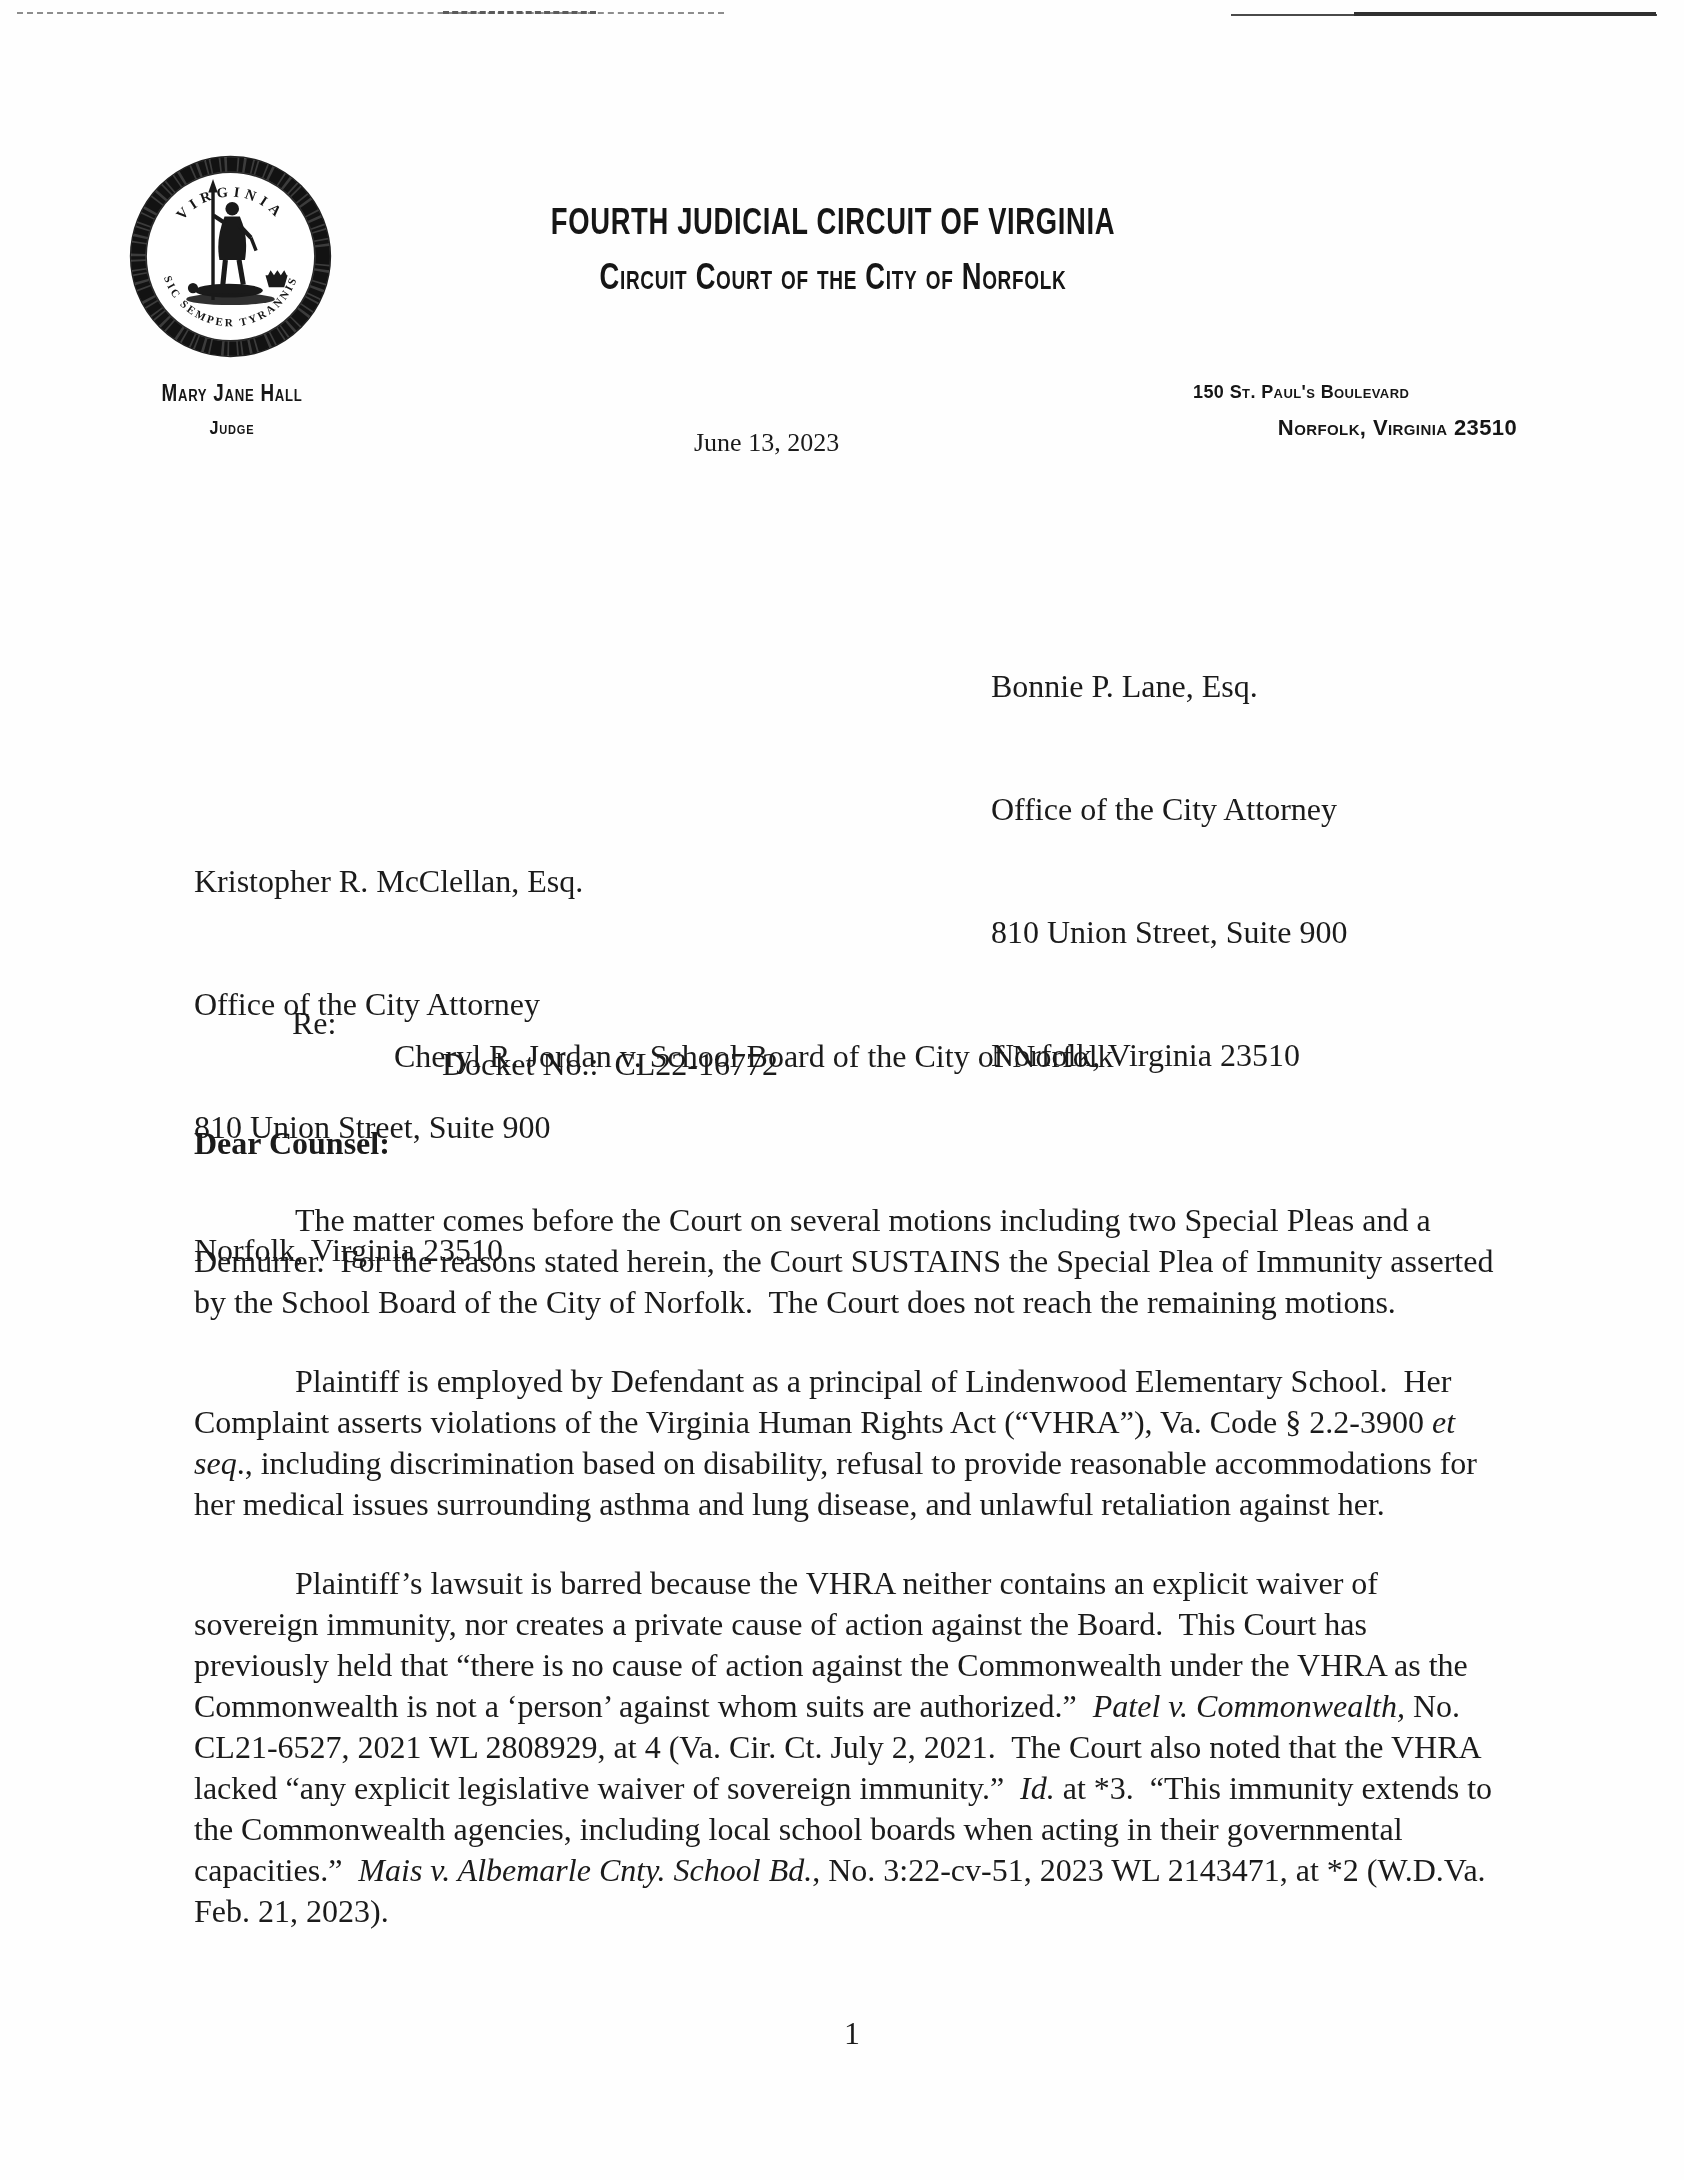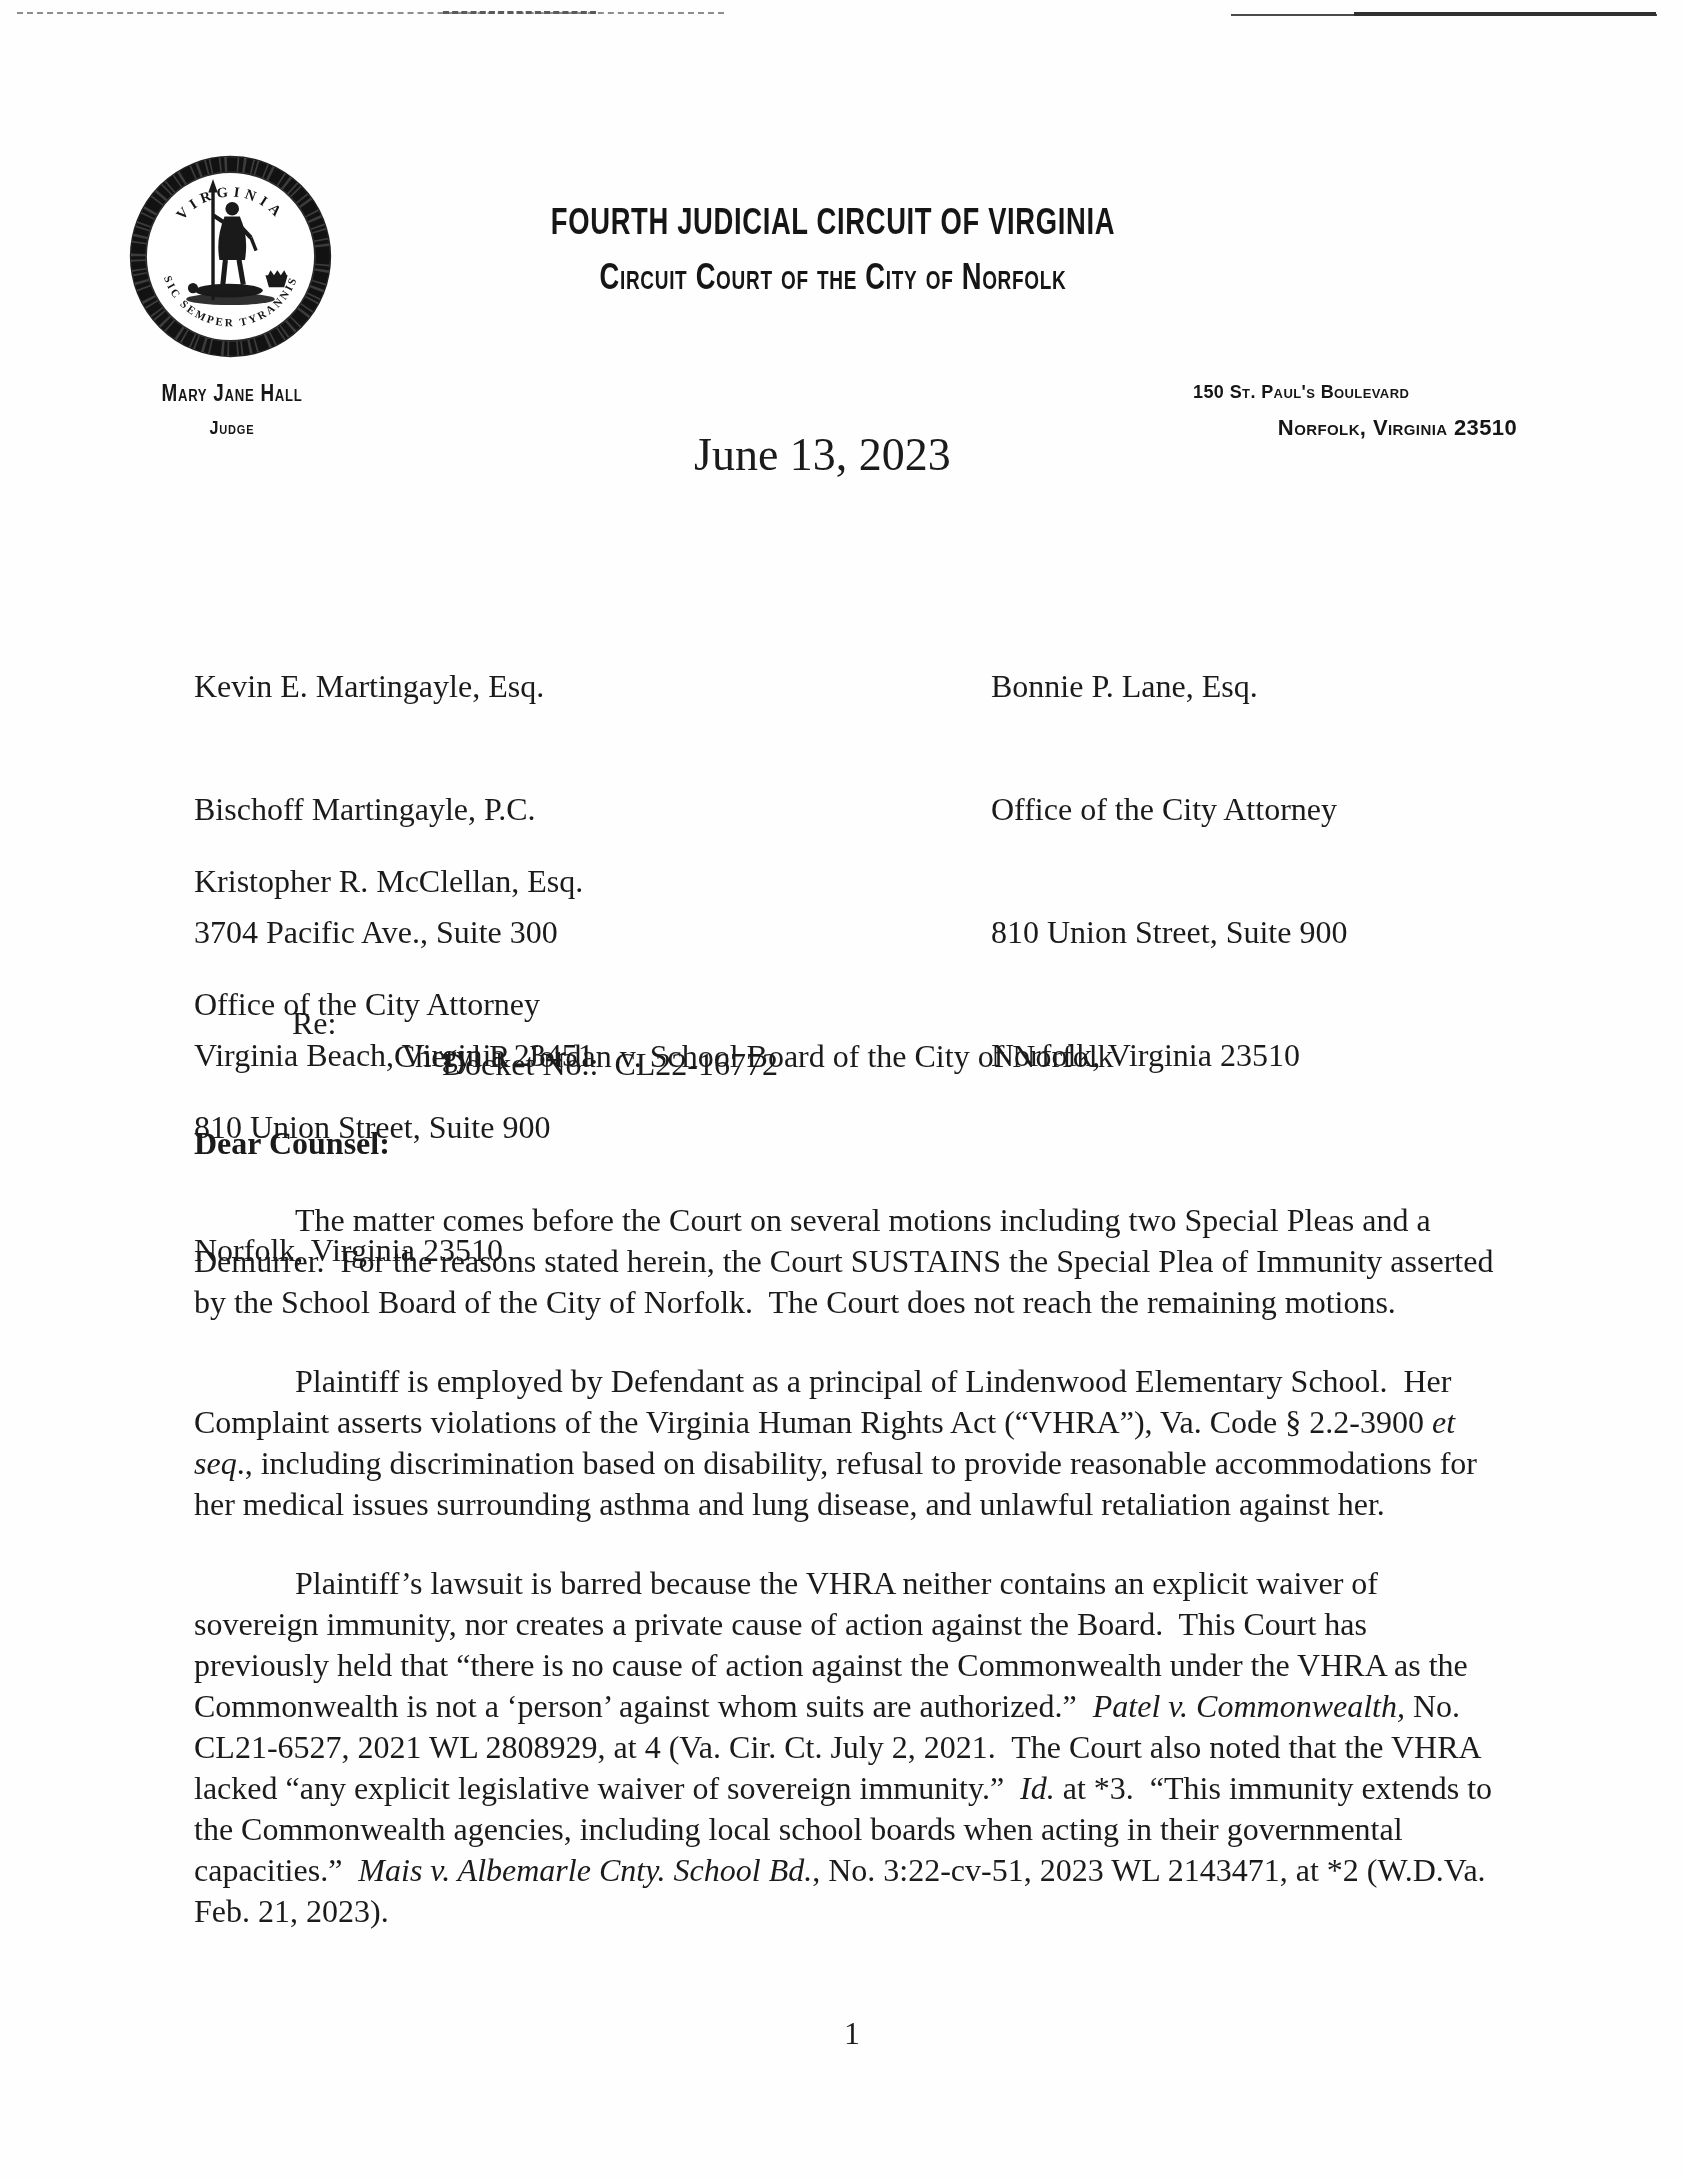"June 13, 2023" .date-line { font-size: 46px -> 26px }
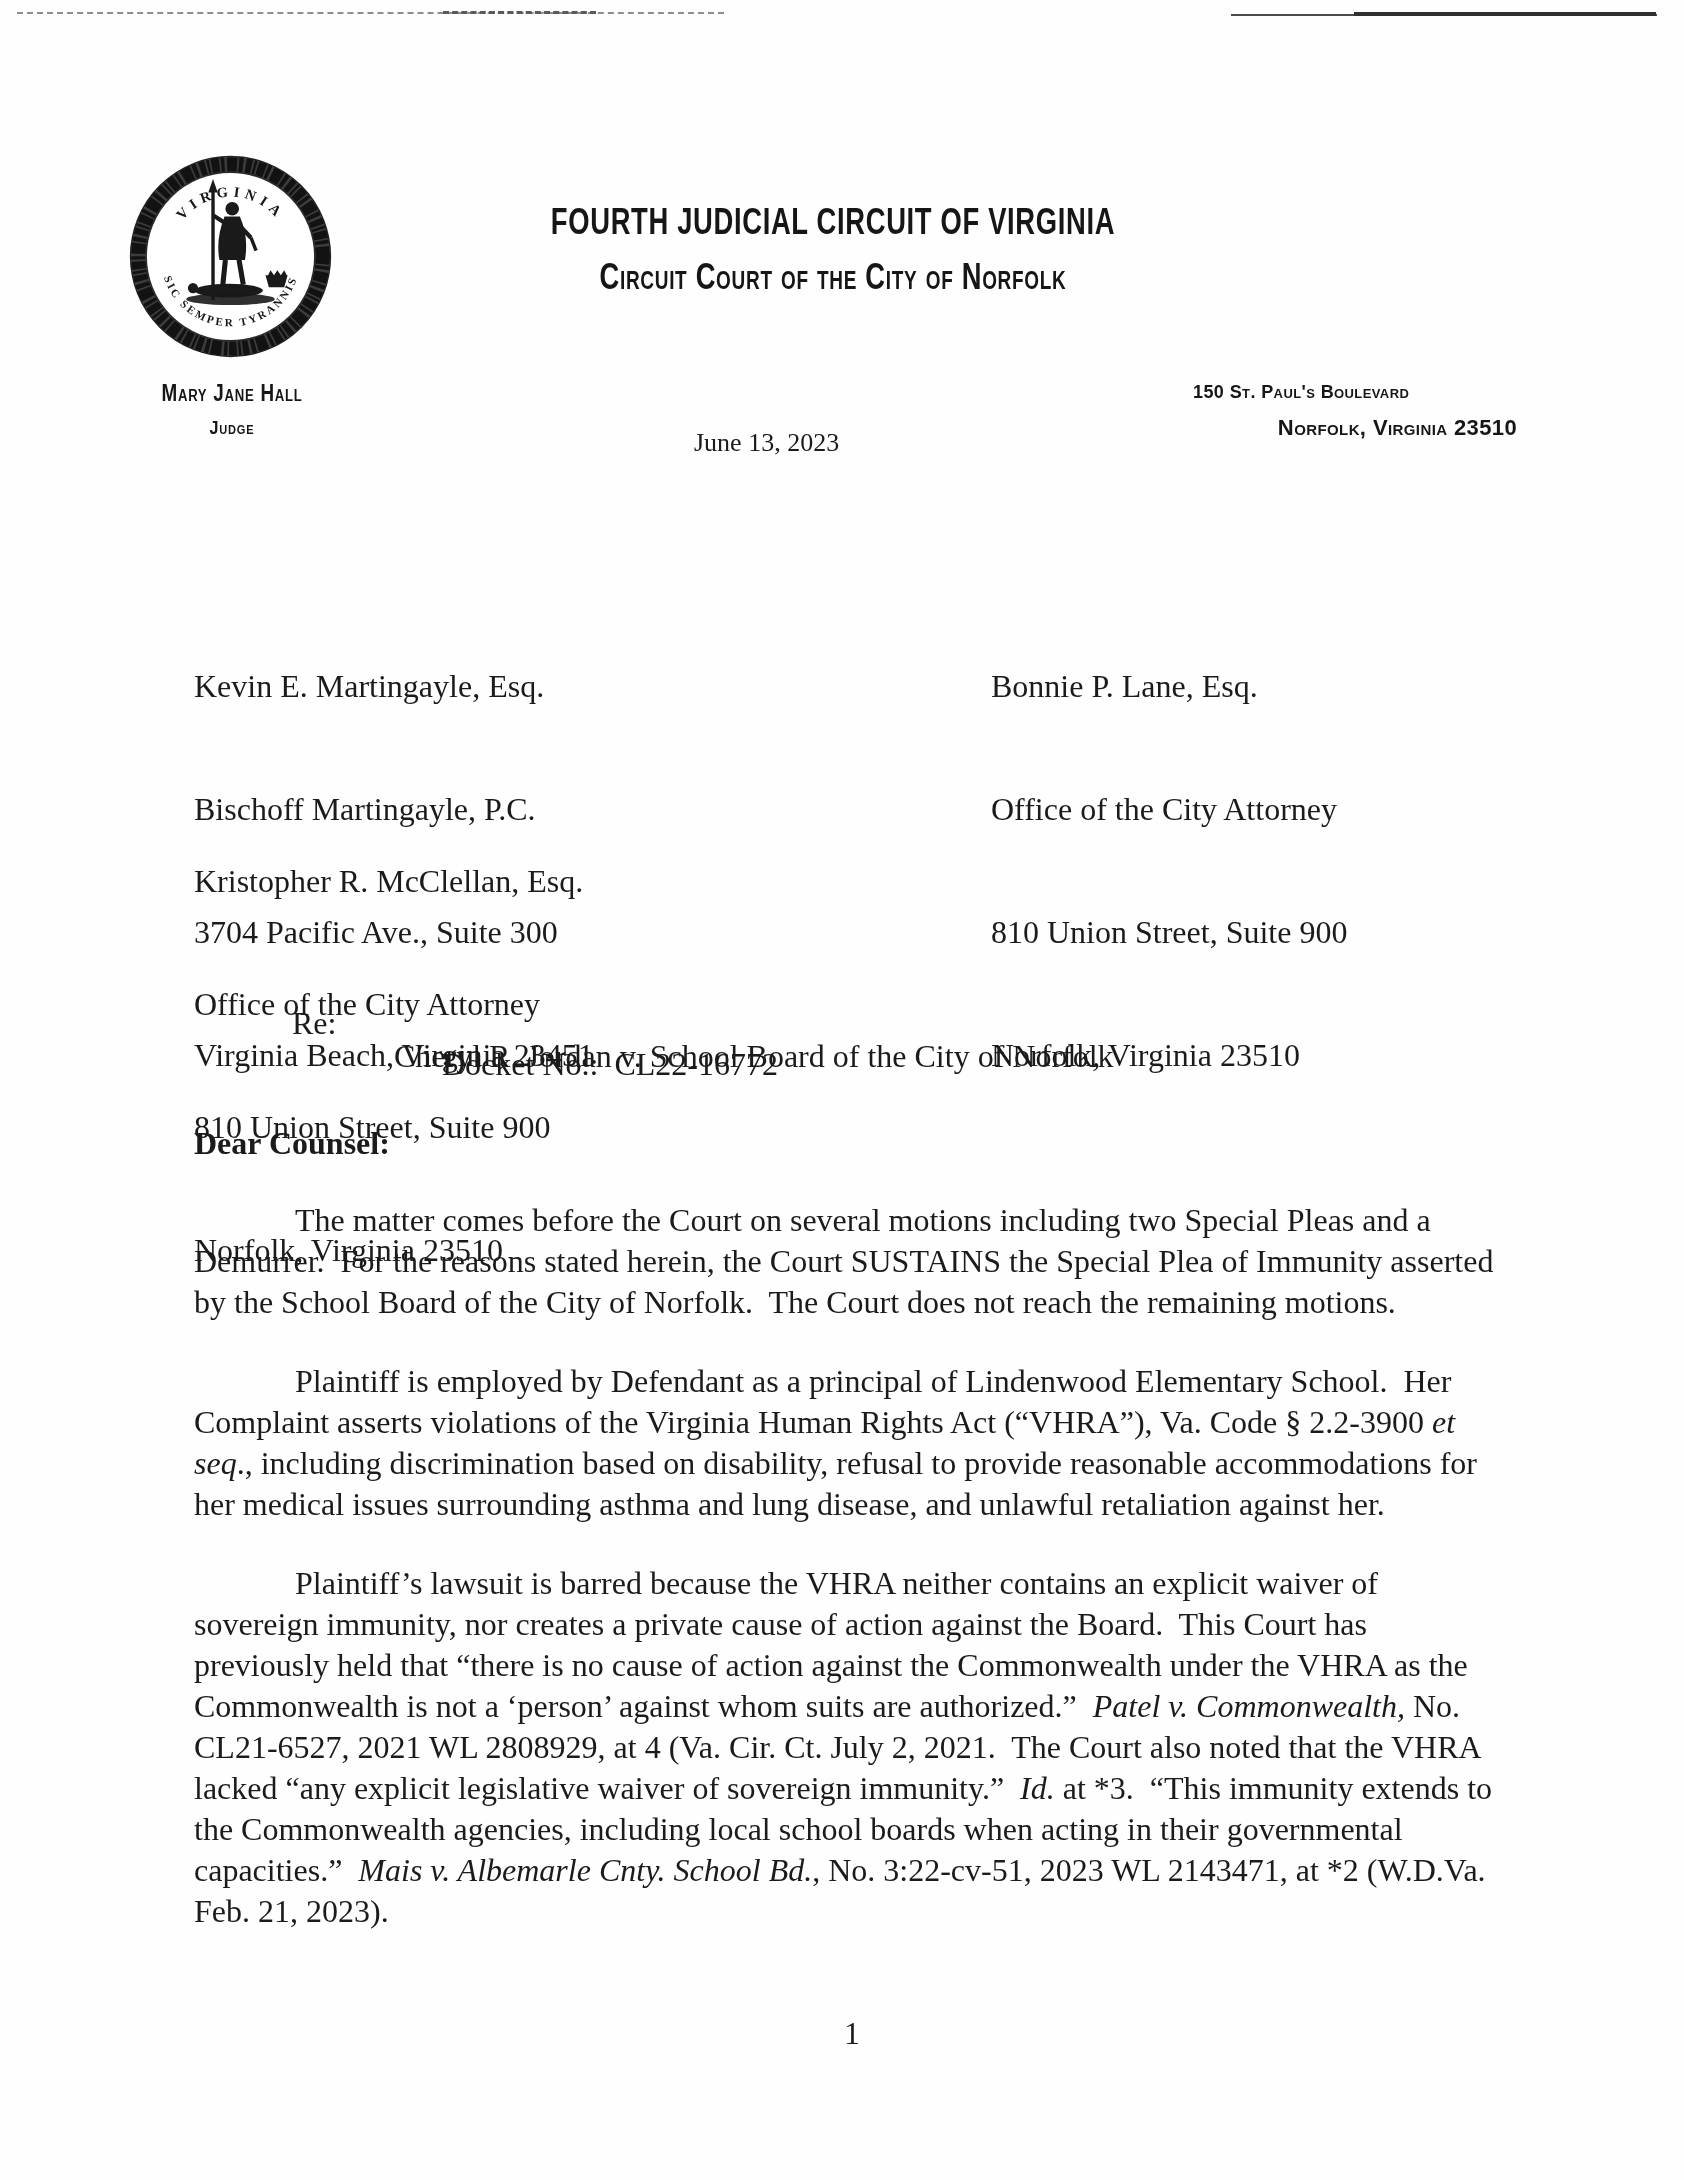"Kevin E. Martingayle, Esq." div.rec { html: <div> <div>Kevin E. Martingayle, Esq.</div> <div>Bischoff Martingayle, P.C.</div> <div>3704 Pacific Ave., Suite 300</div> <div>Virginia Beach, Virginia 23451</div> </div> -> none }
